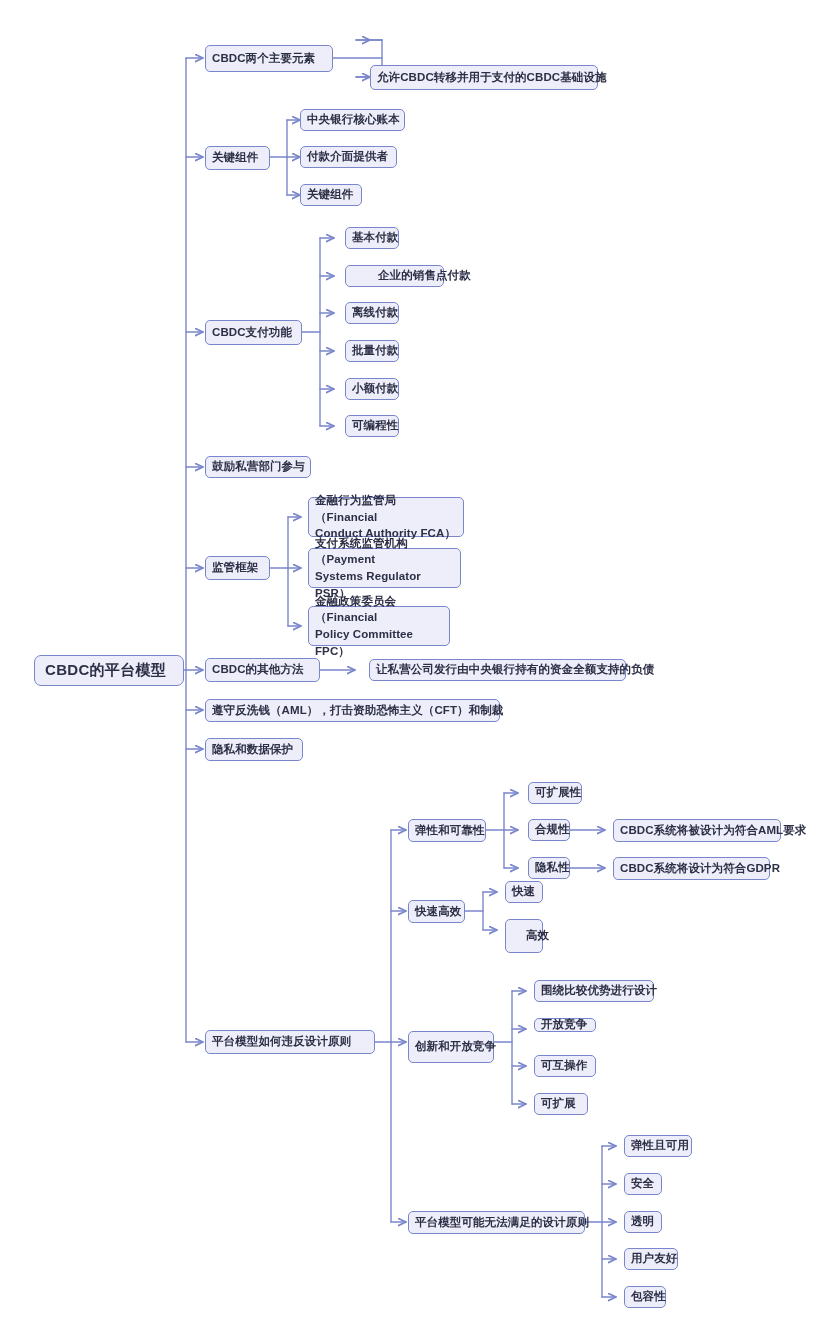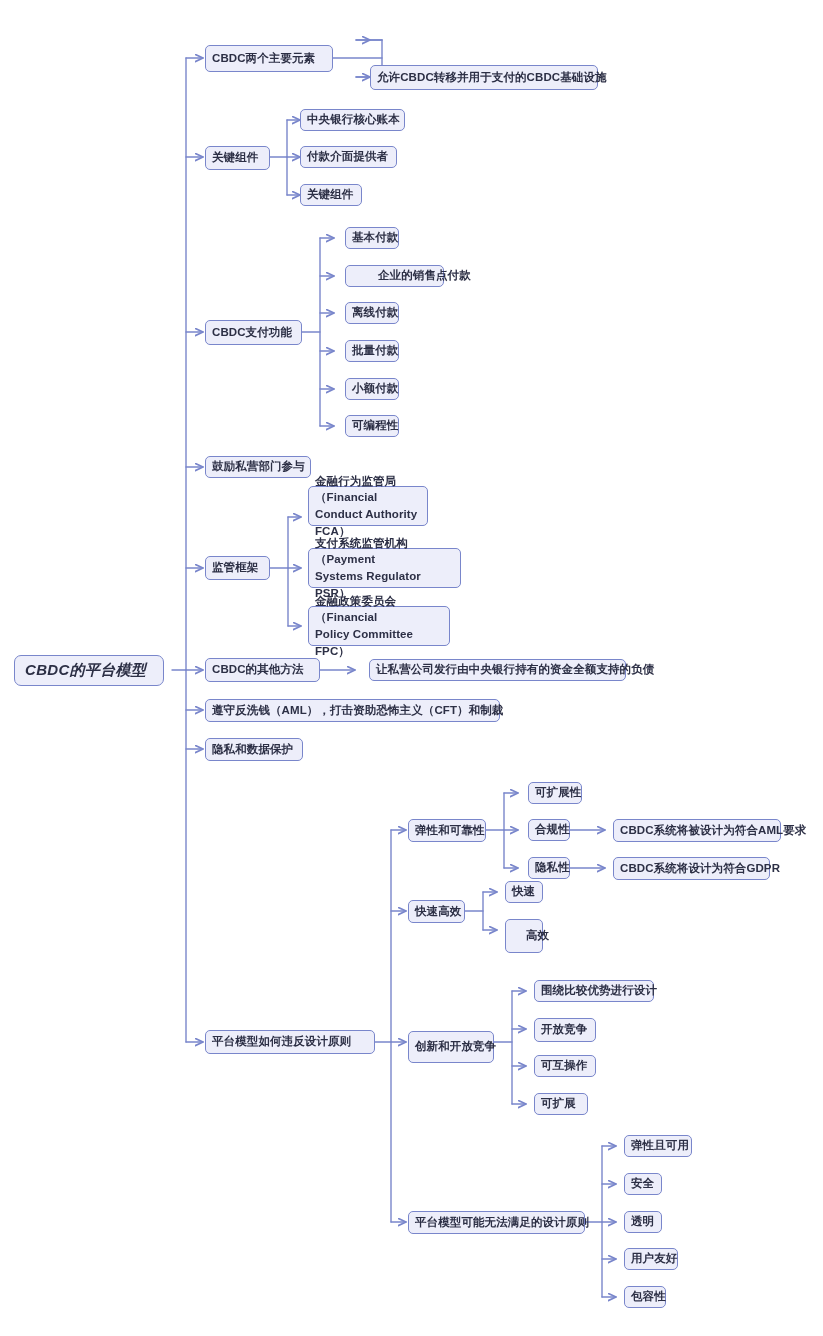"金融行为监管局（Financial" div.node { top: 486px -> 497px; width: 120px -> 156px }
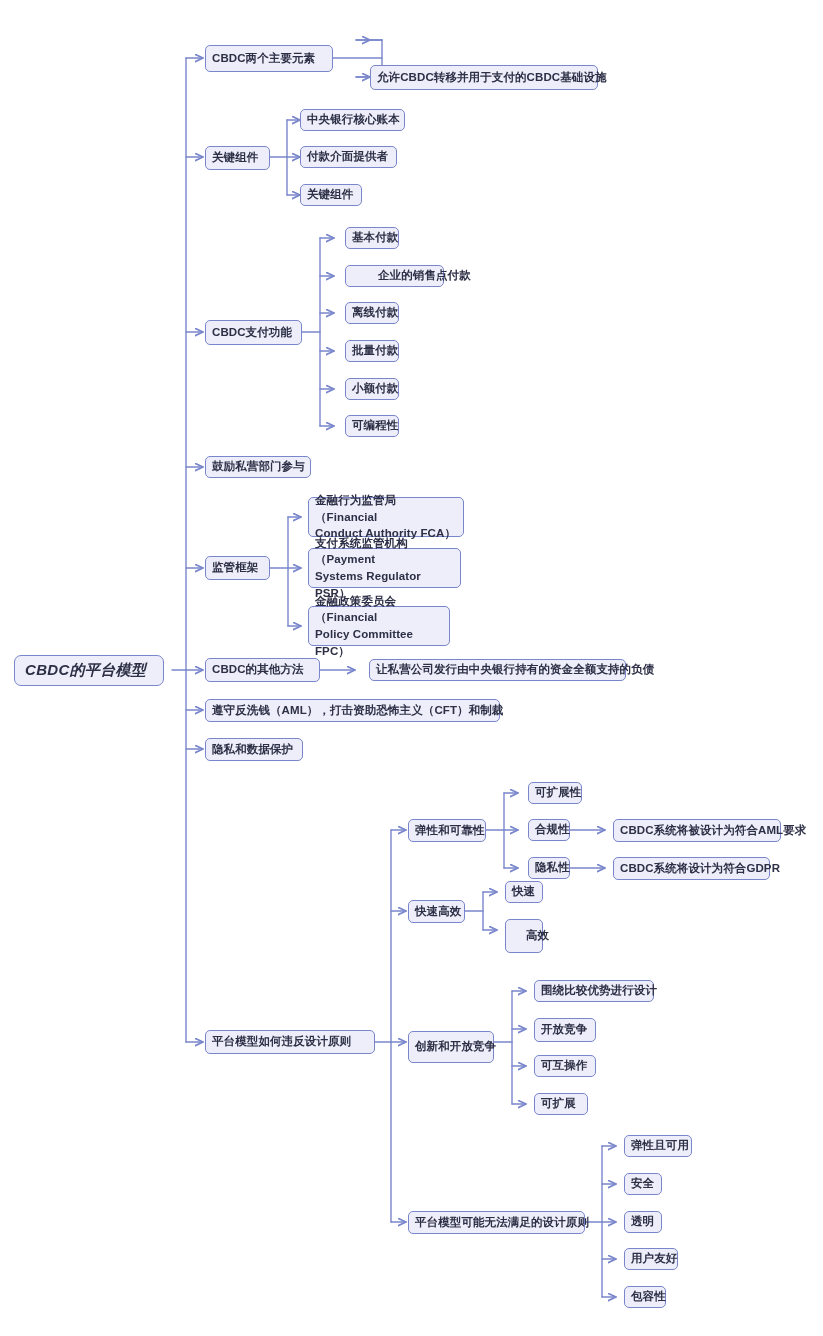"CBDC的平台模型" div.node { font-style: italic -> none; left: 14px -> 34px }
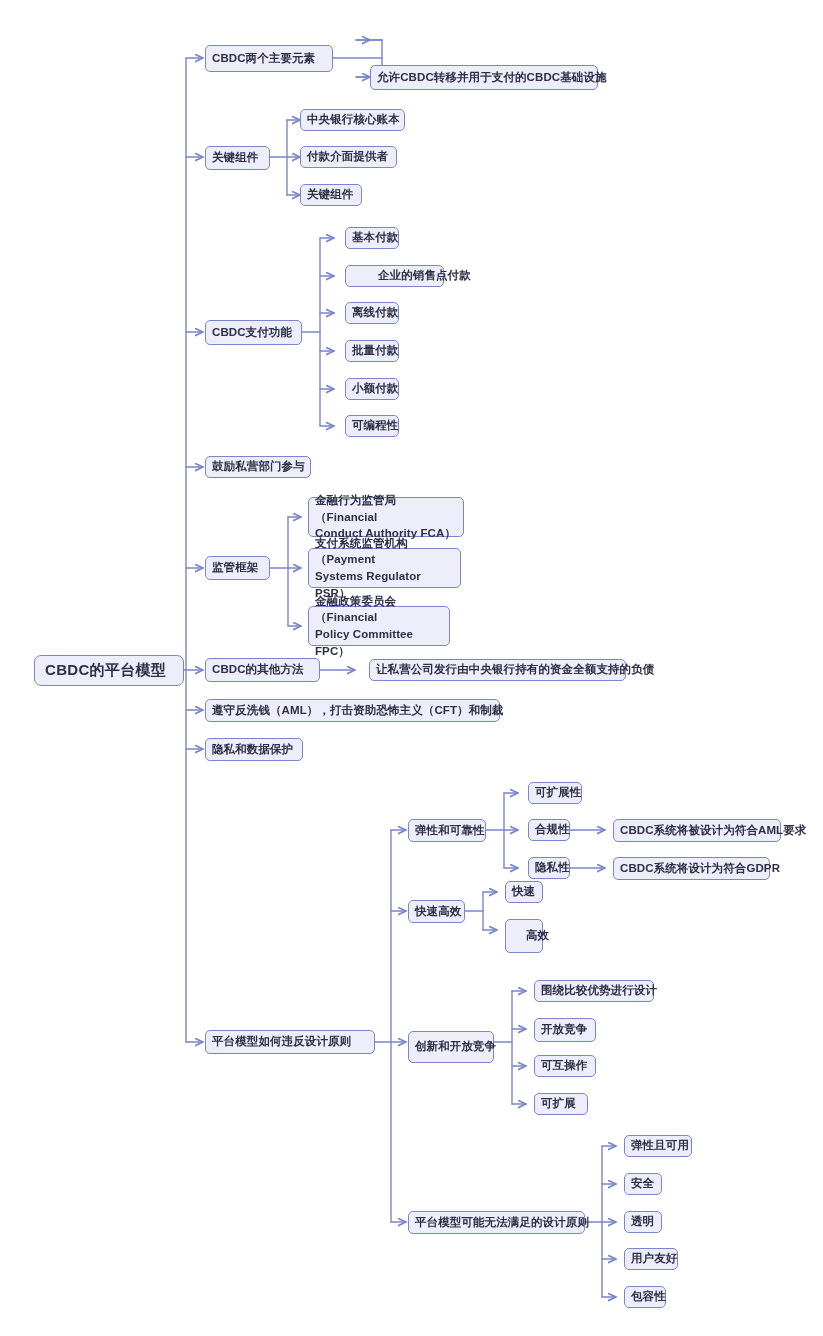"开放竞争" div.node { height: 24px -> 14px }
